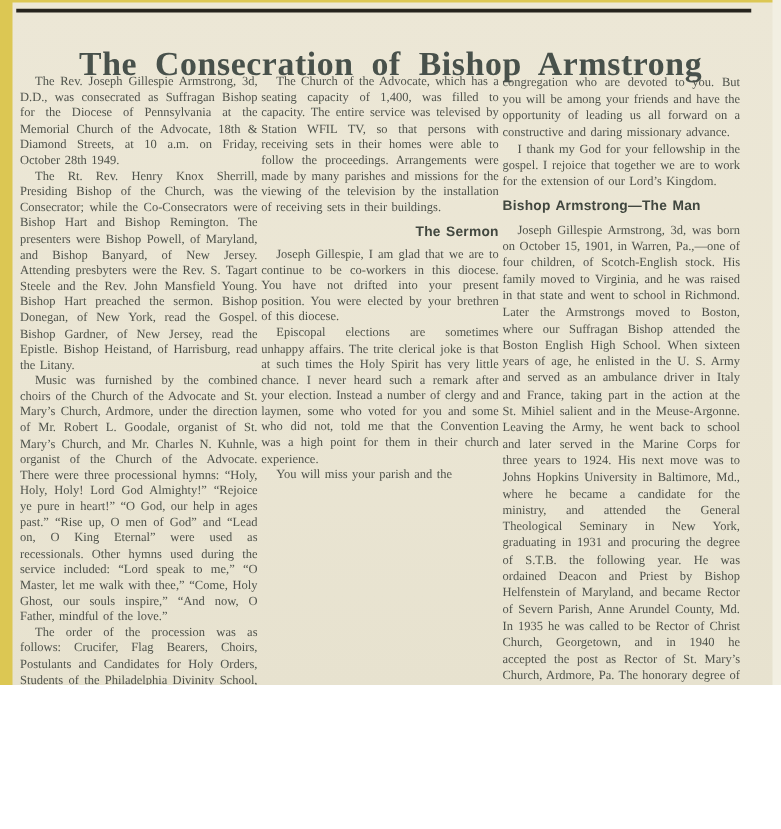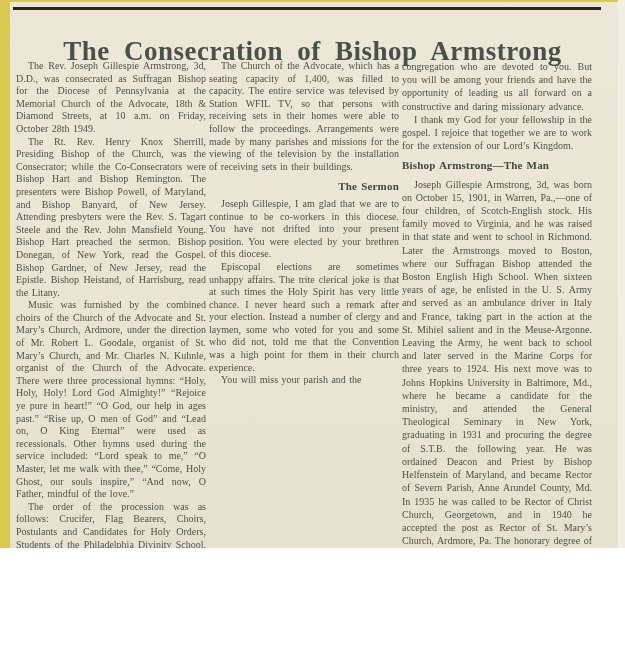"Bishop Armstrong—The Man" .sect-heading { font-family: Liberation Serif, serif -> Liberation Sans, sans-serif }
